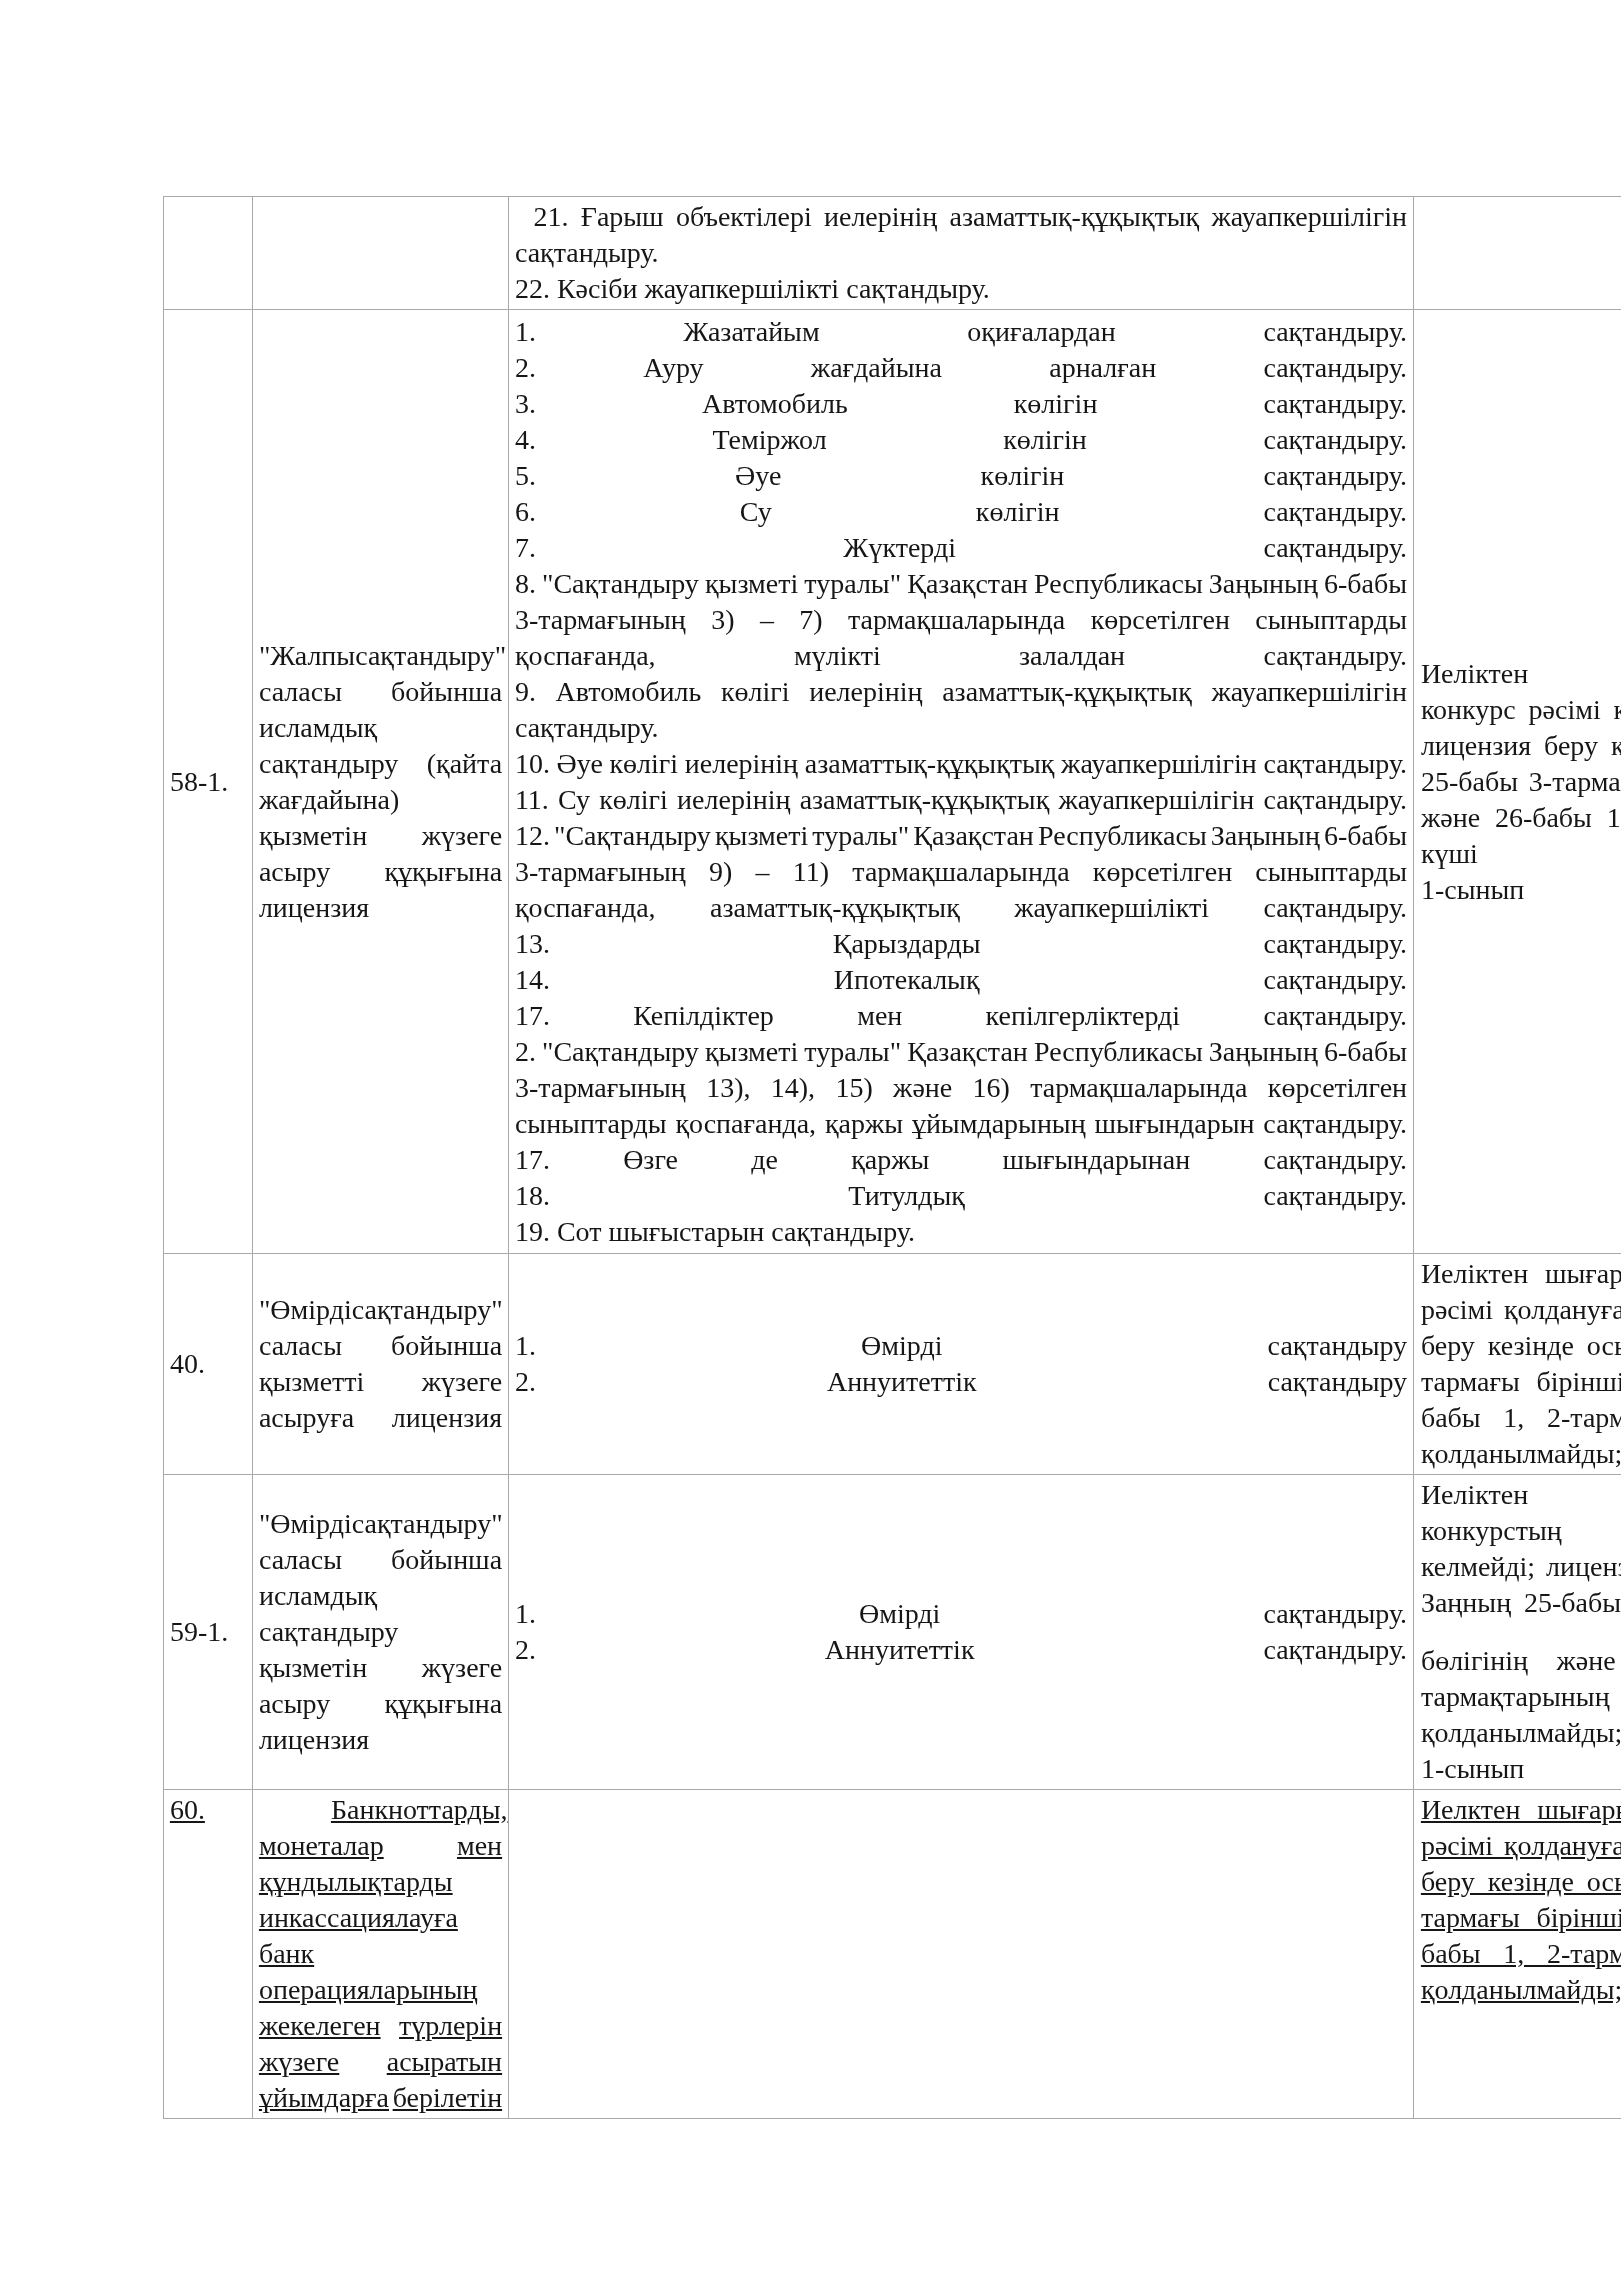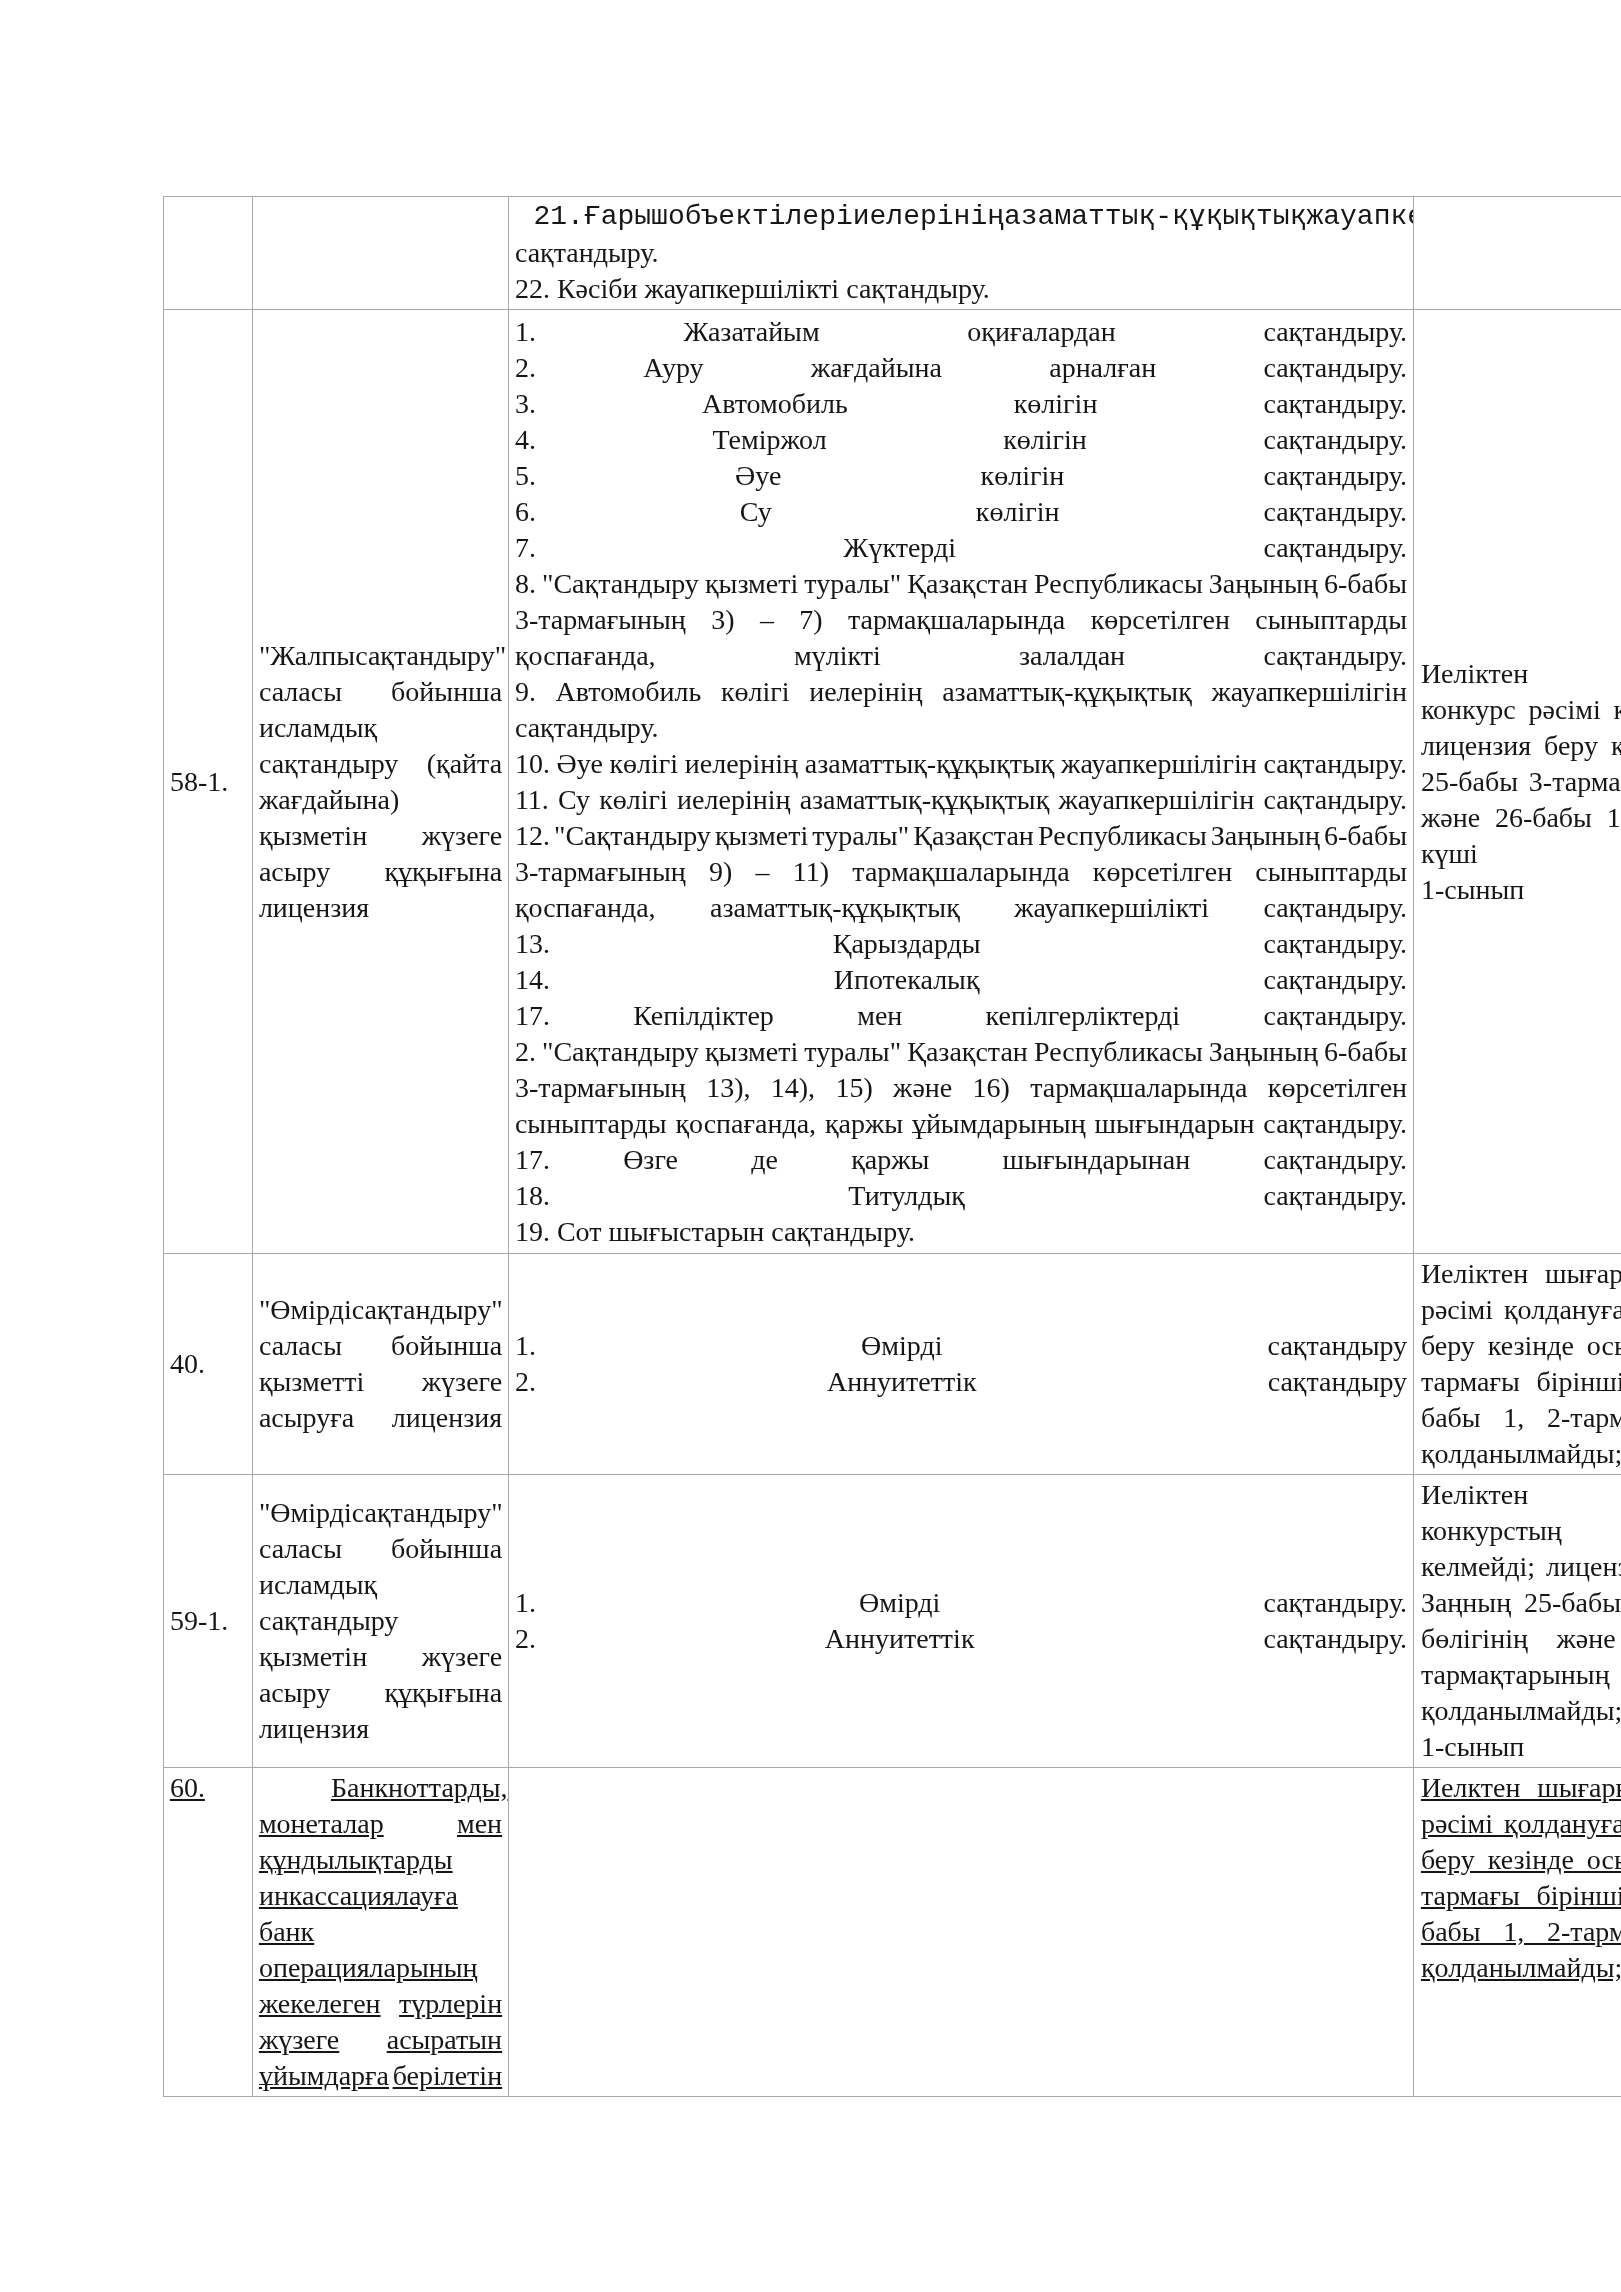"21." div.ln { font-family: Liberation Mono, monospace -> none }
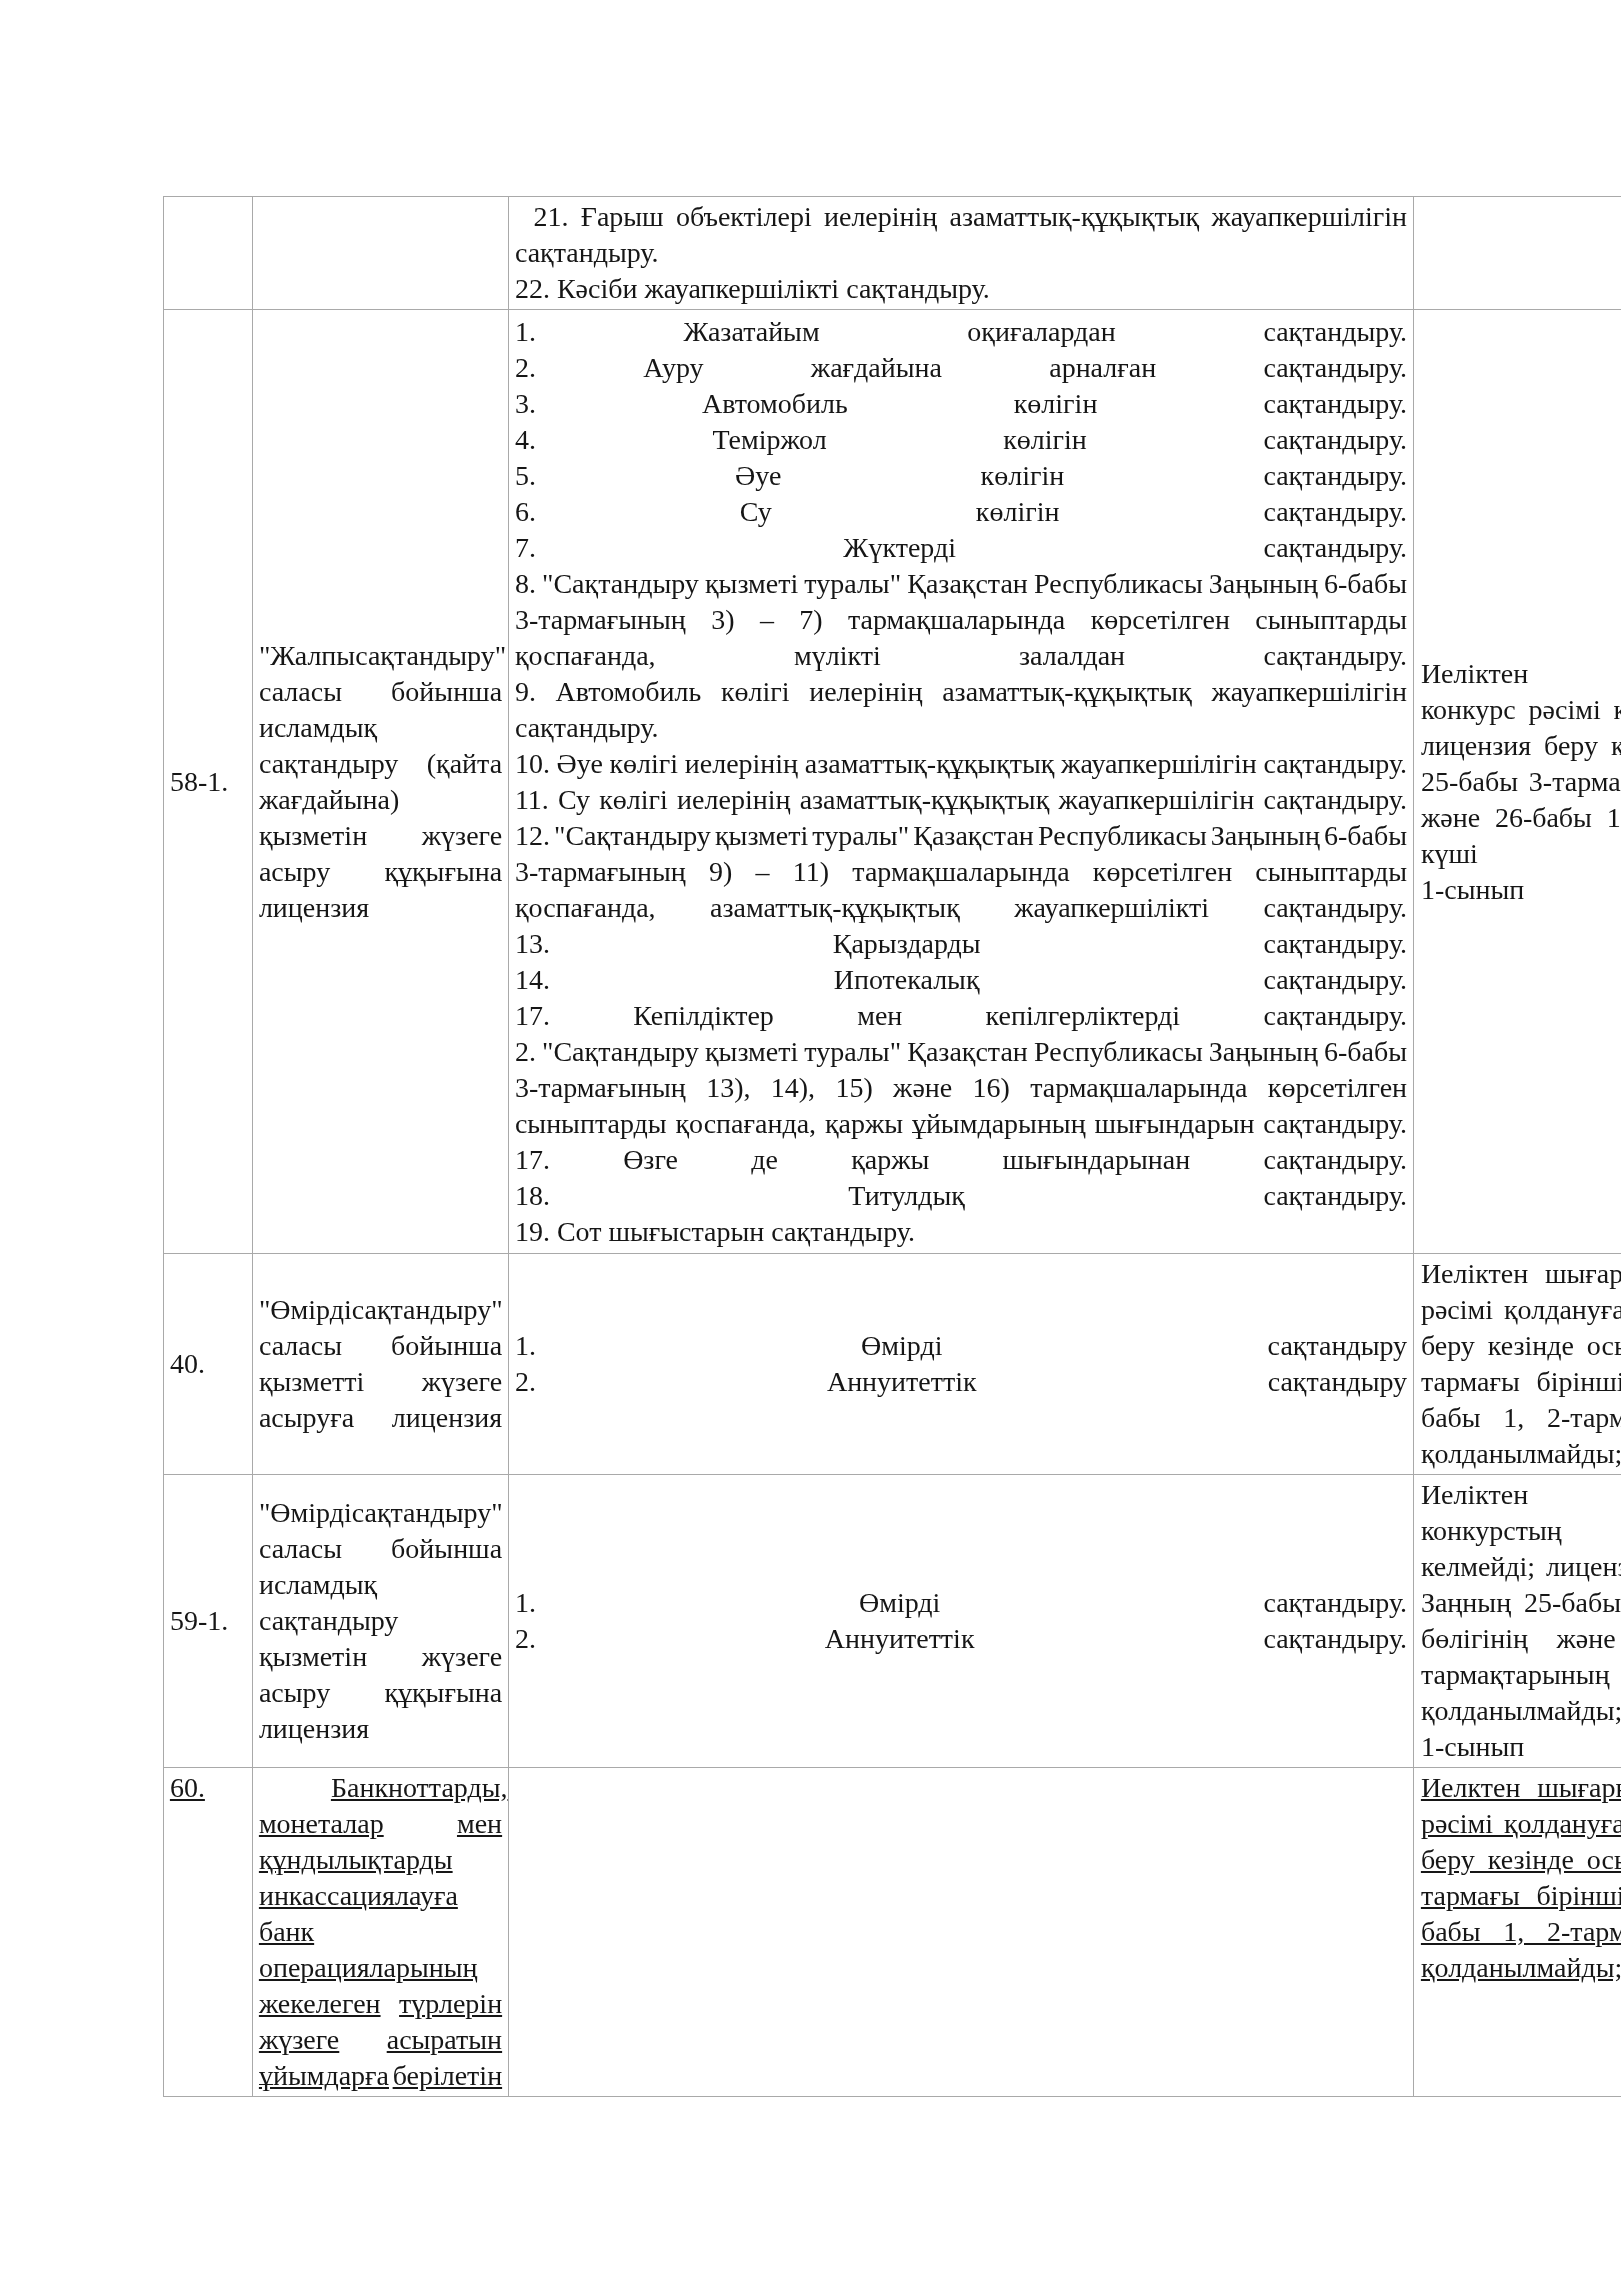"бөлігінің және" div.ln { margin-top: none -> 22px }
